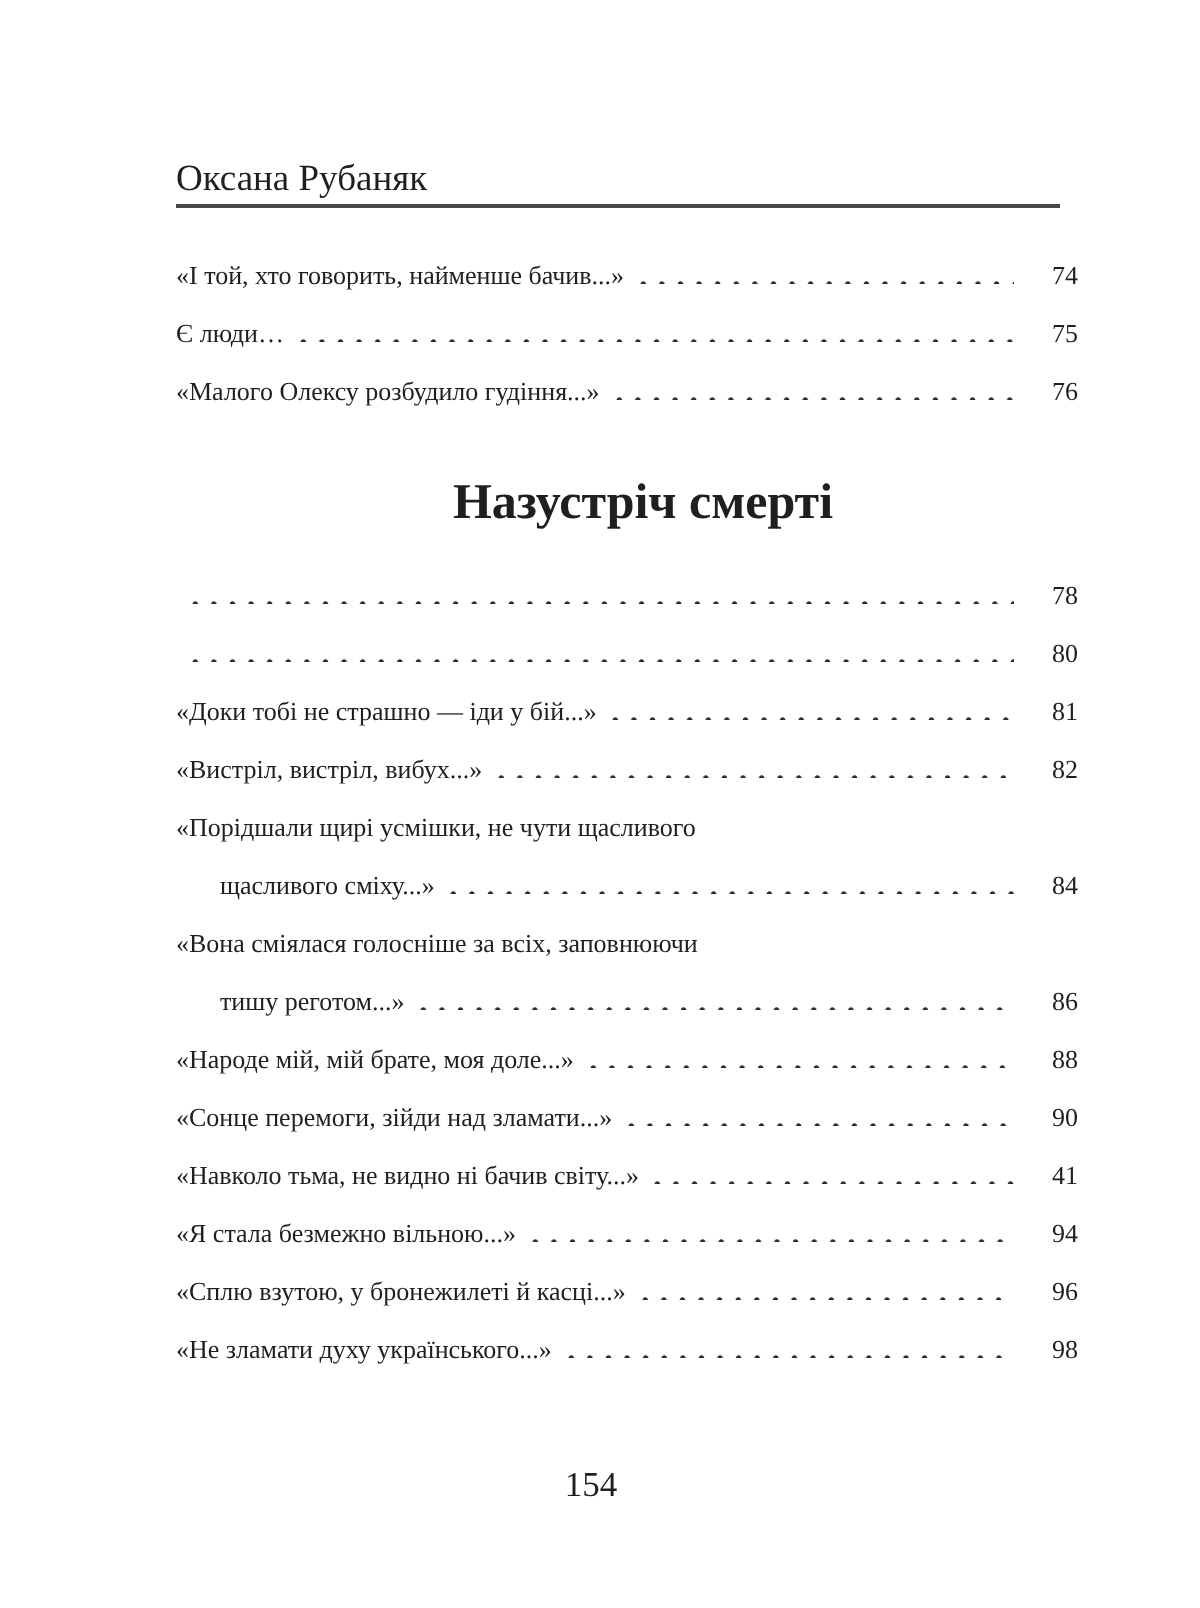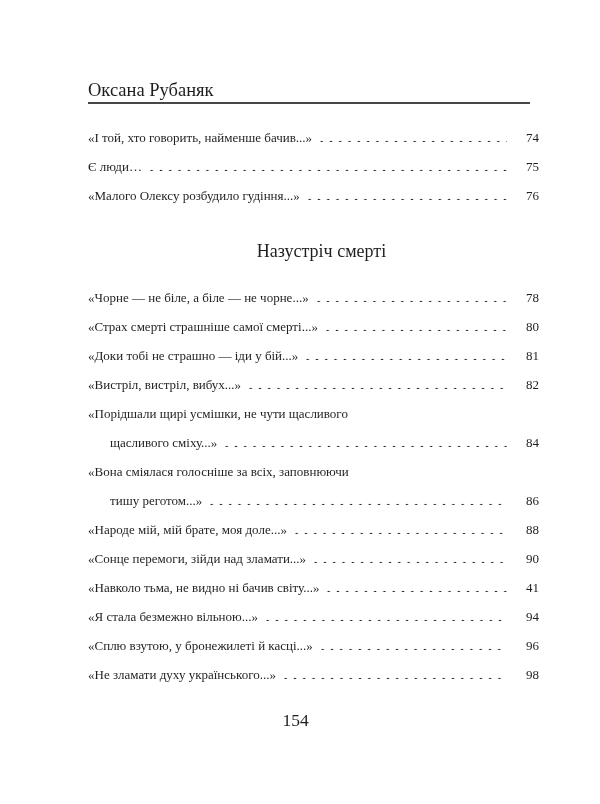"Назустріч смерті" .section-heading { font-size: 18px -> 25px; font-weight: normal -> bold }
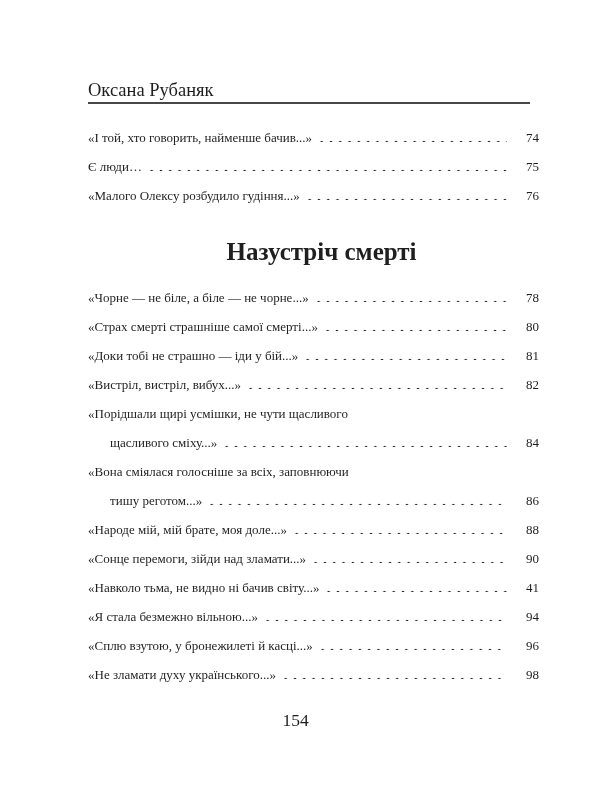"«Чорне — не біле, а" span.entry-title { html: <span>«Чорне — не біле, а біле — не чорне...»</span> -> none }
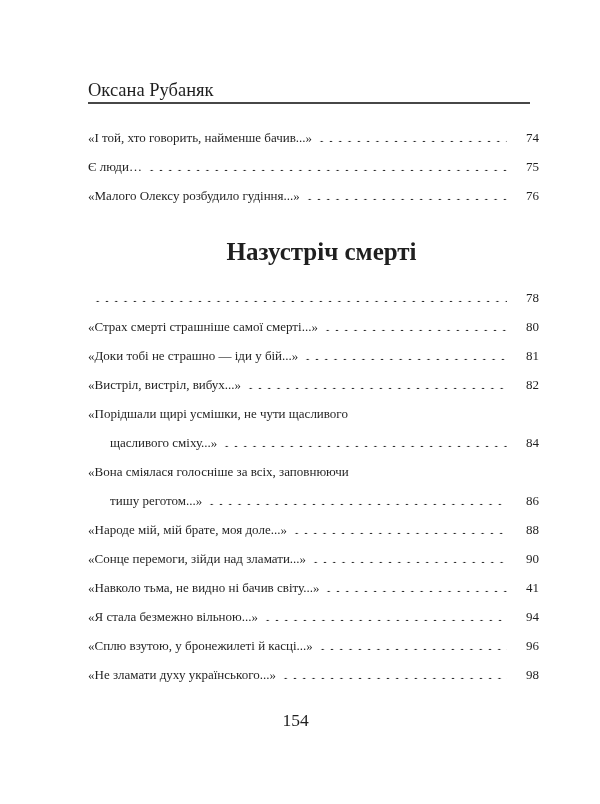"«Страх смерті страшніше самої смерті...»" span.entry-title { html: <span>«Страх смерті страшніше самої смерті...»</span> -> none }
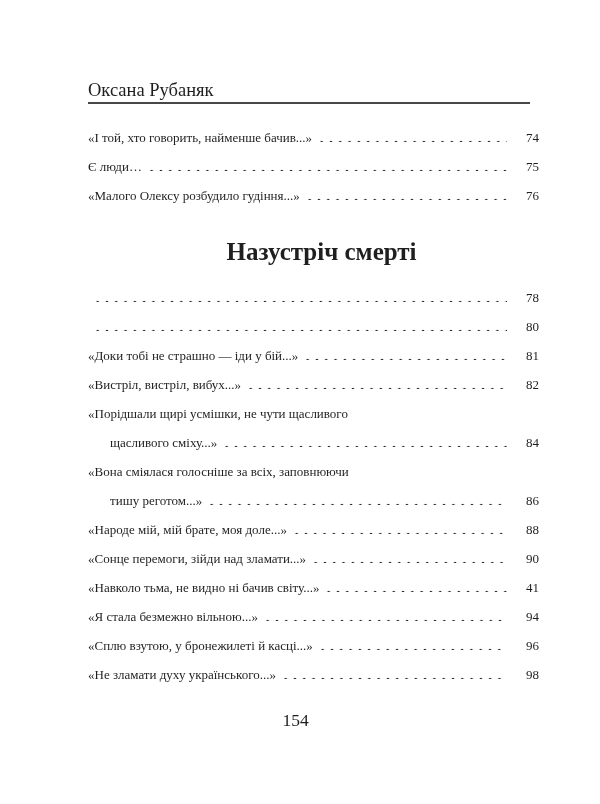"154" .page-footer { top: 706px -> 728px }
